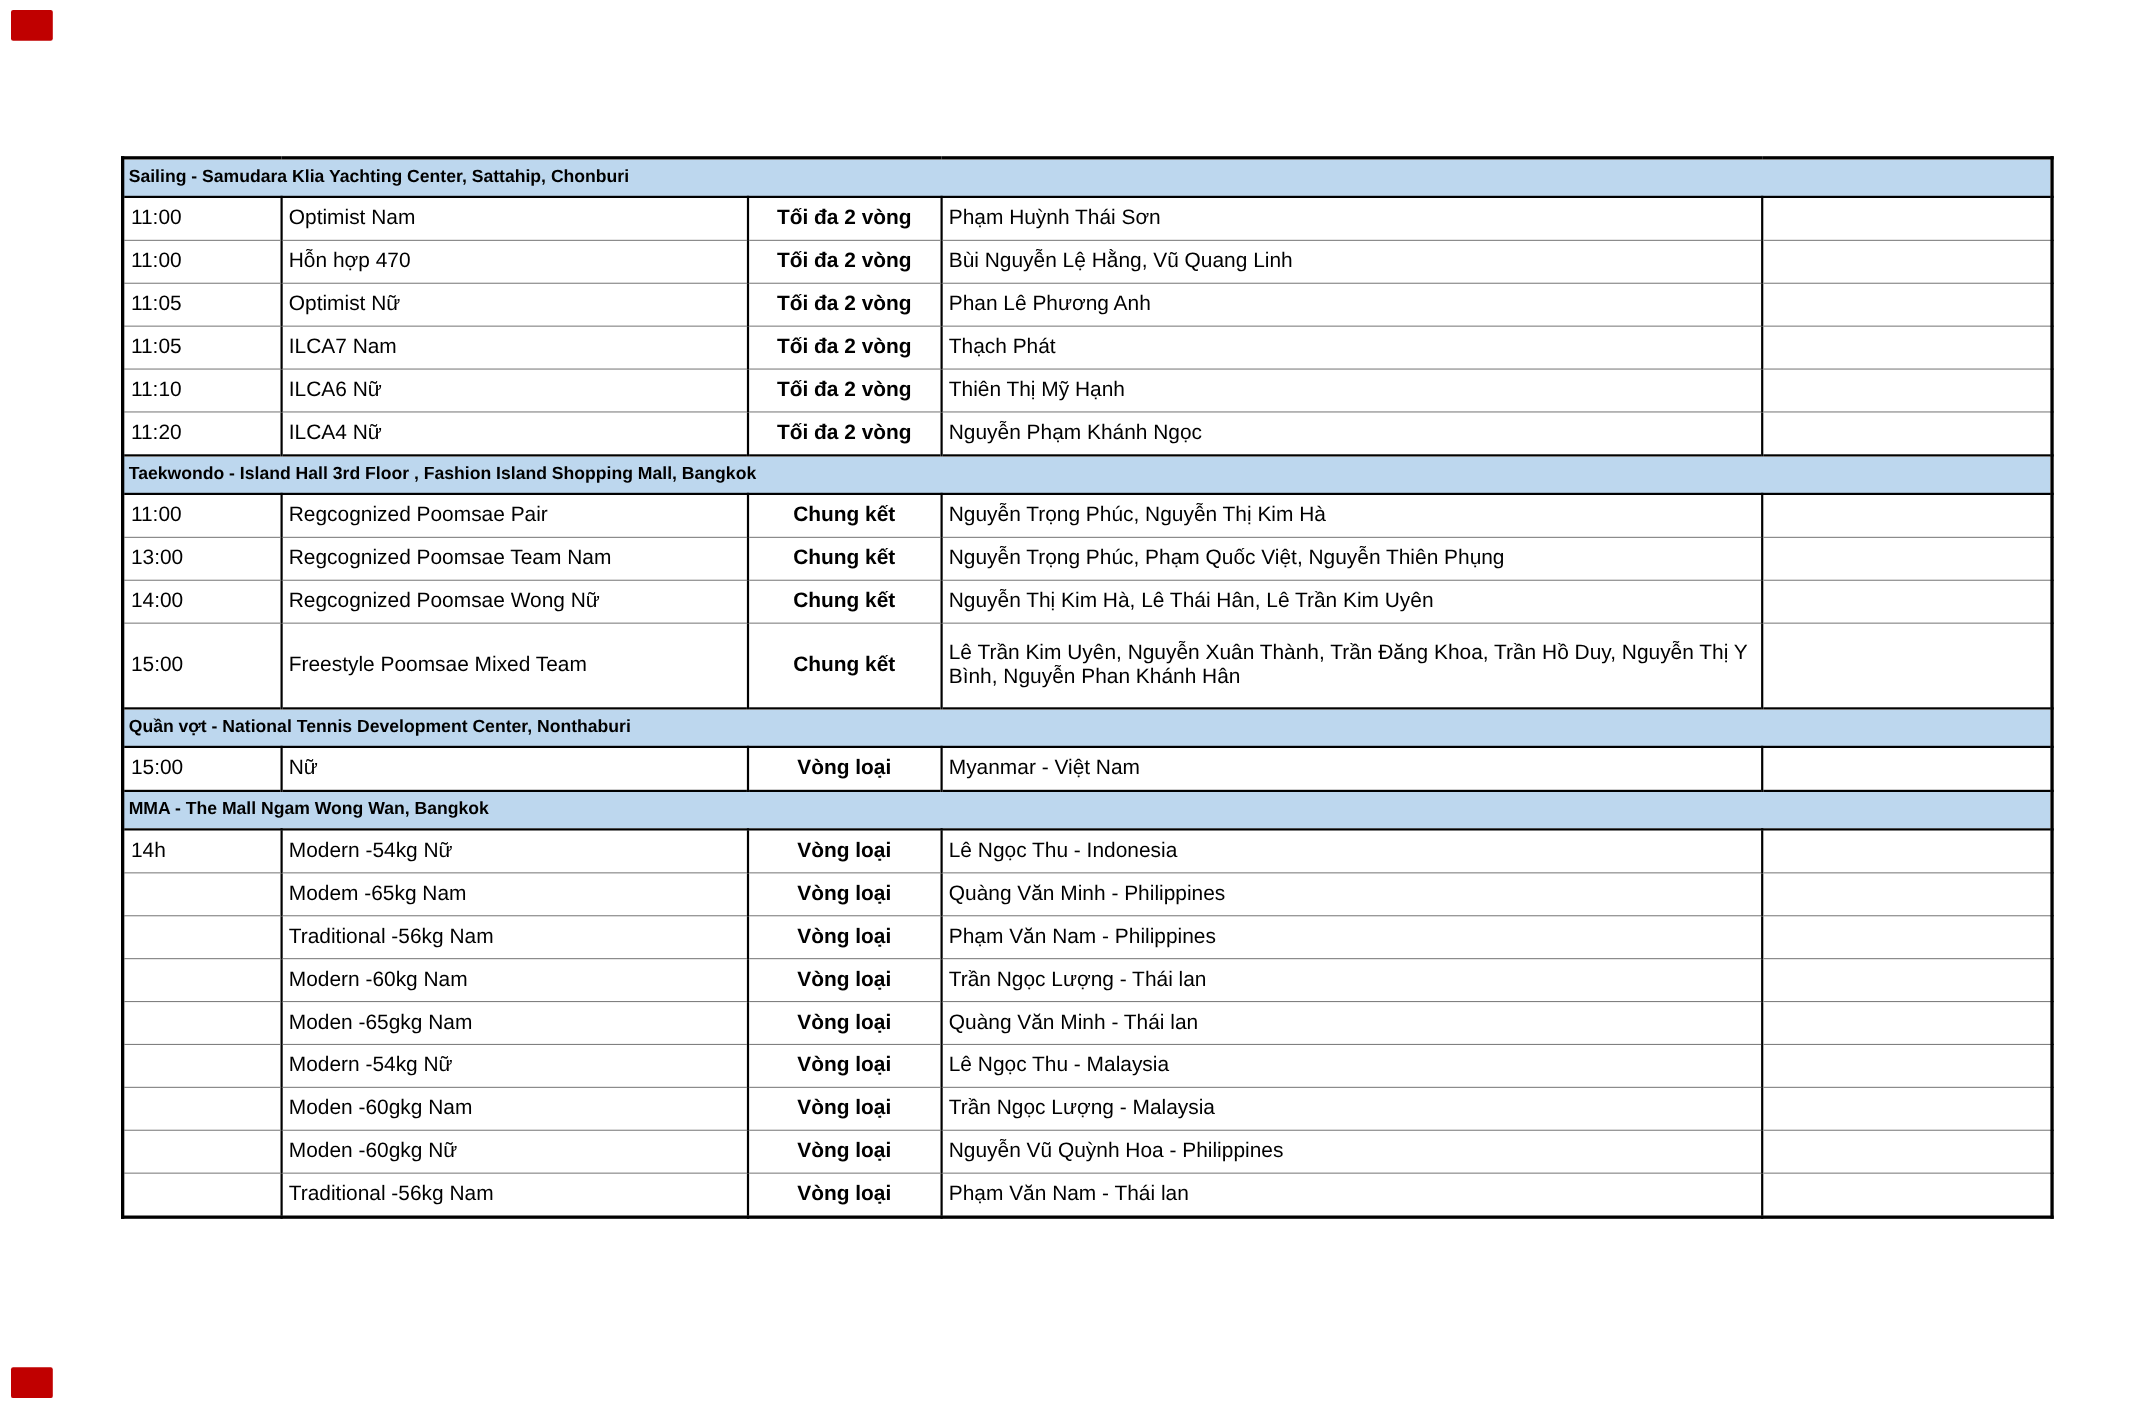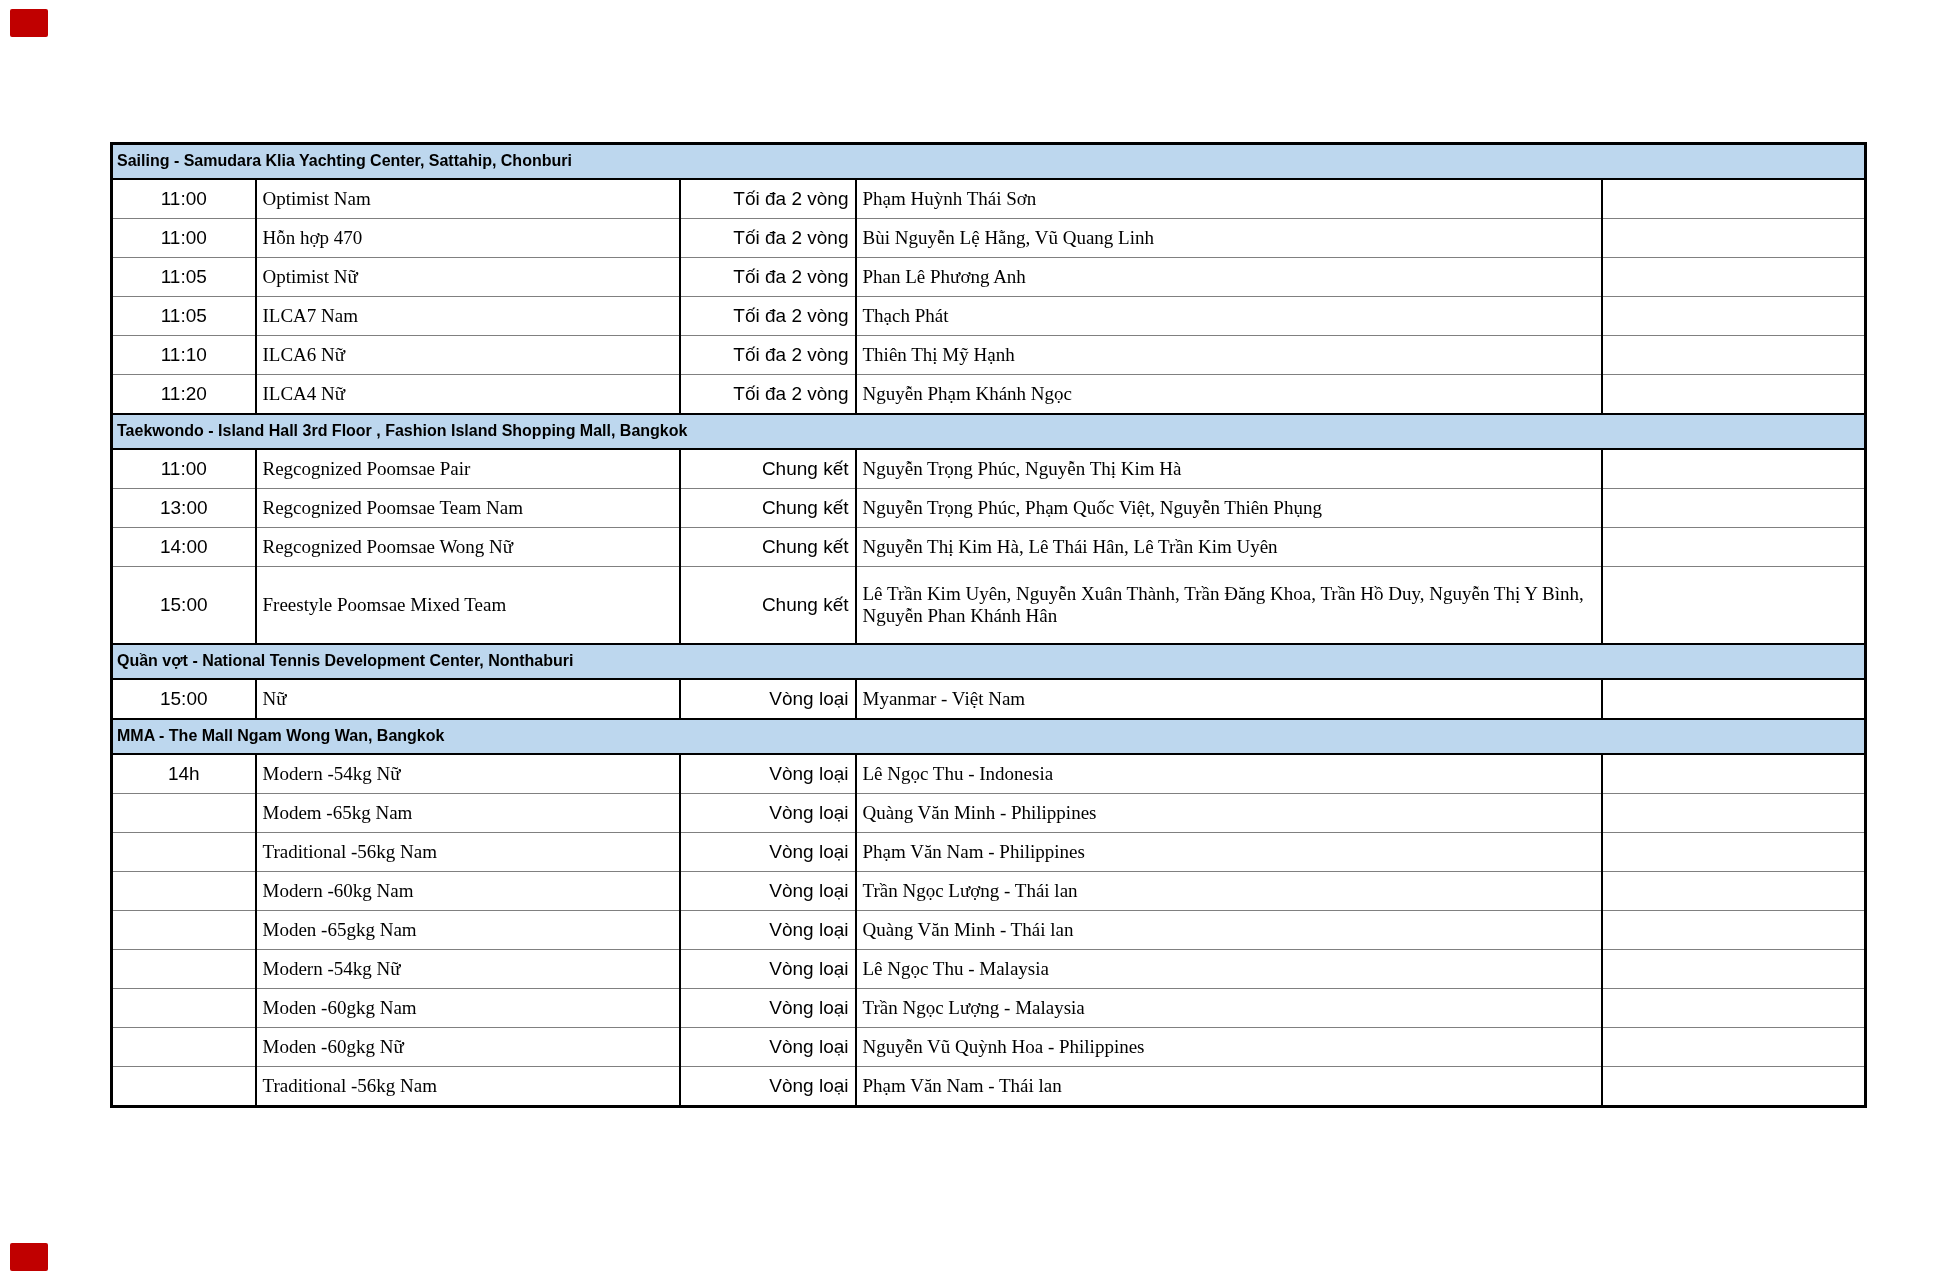"11:00" td.c-time { text-align: center -> left }
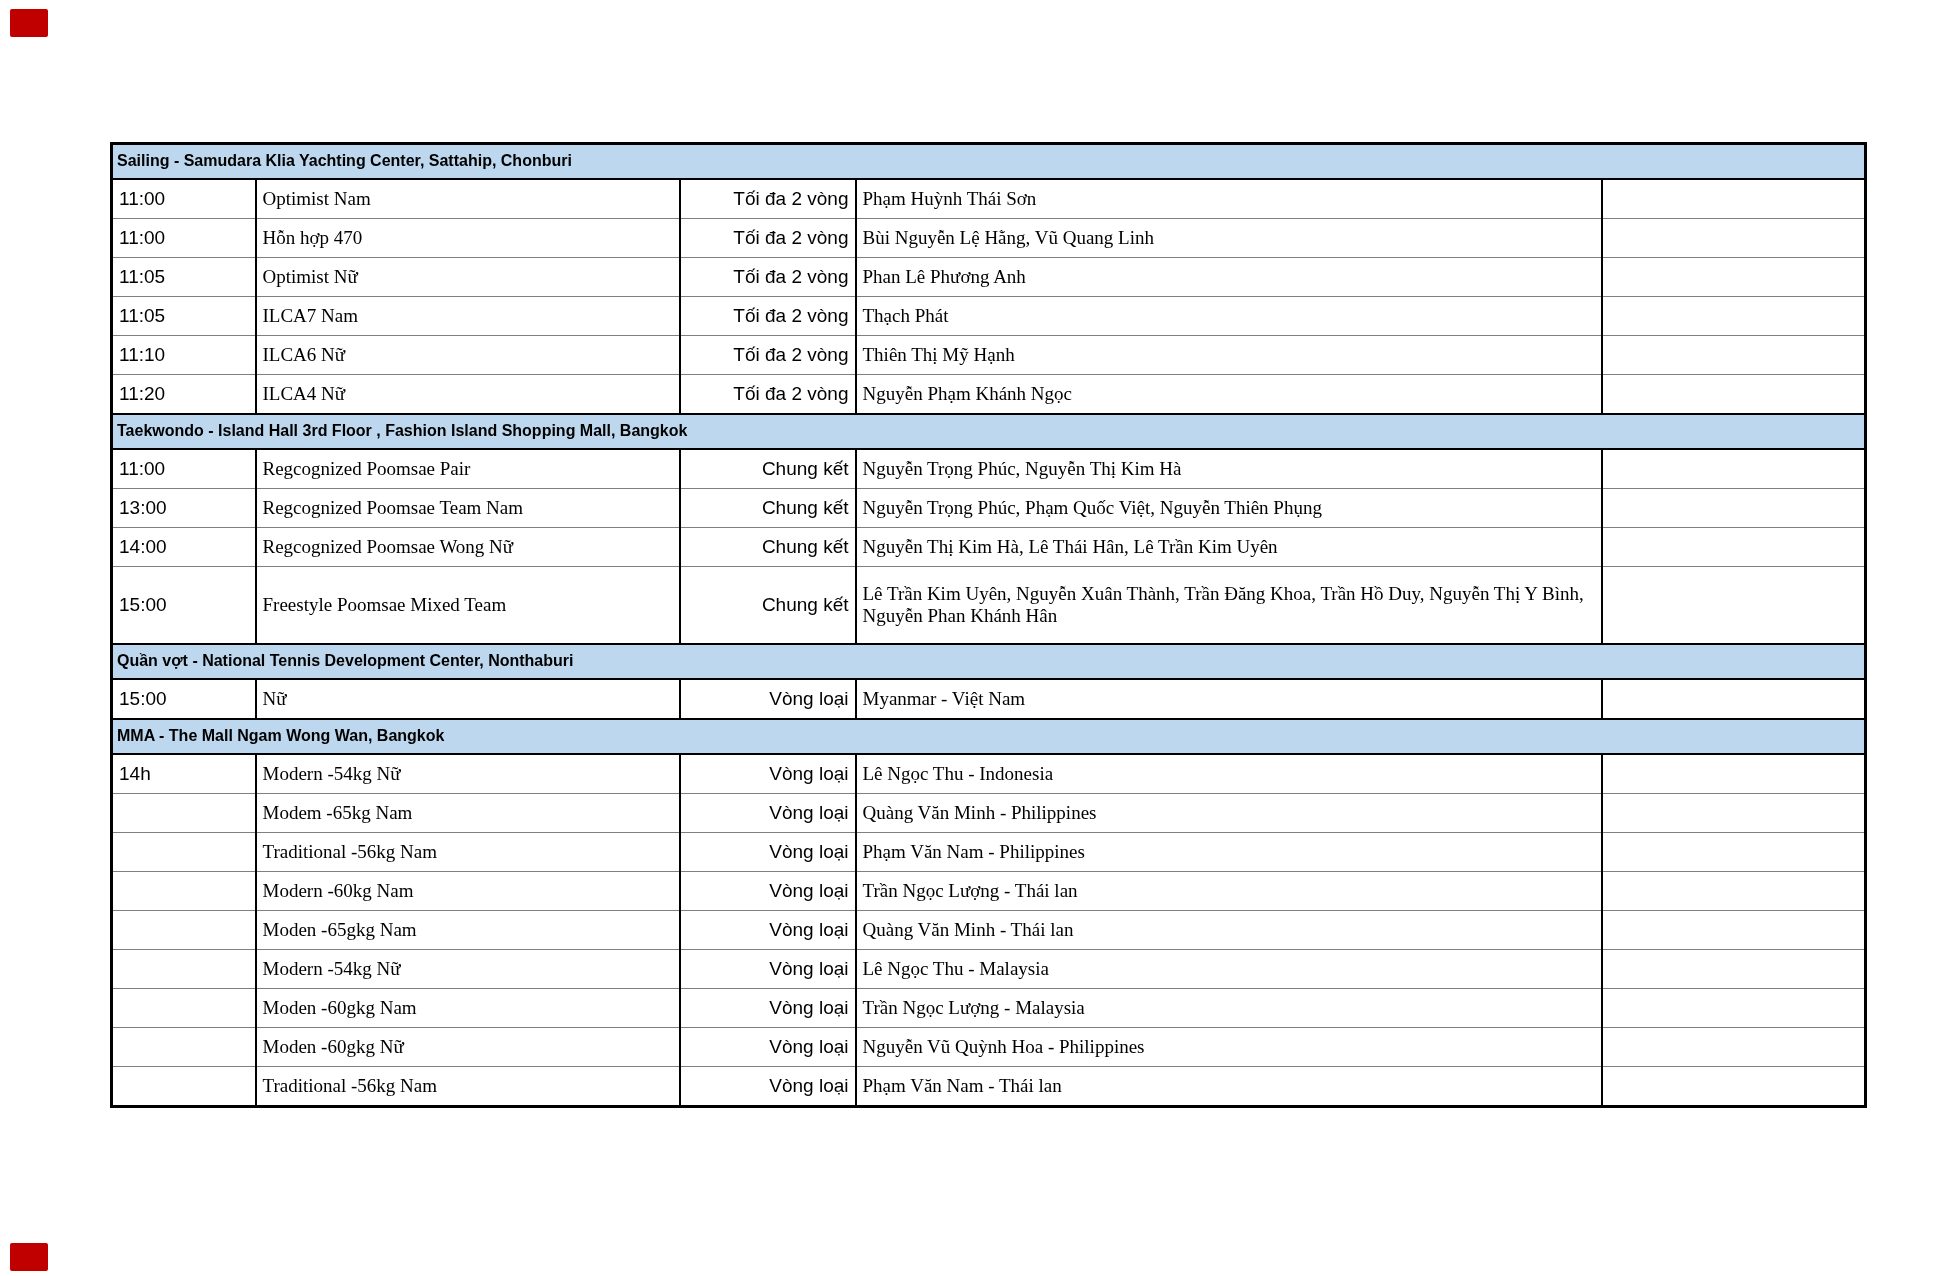"Optimist Nam" td.c-event, td.c-participants { font-family: Liberation Serif, serif -> none }
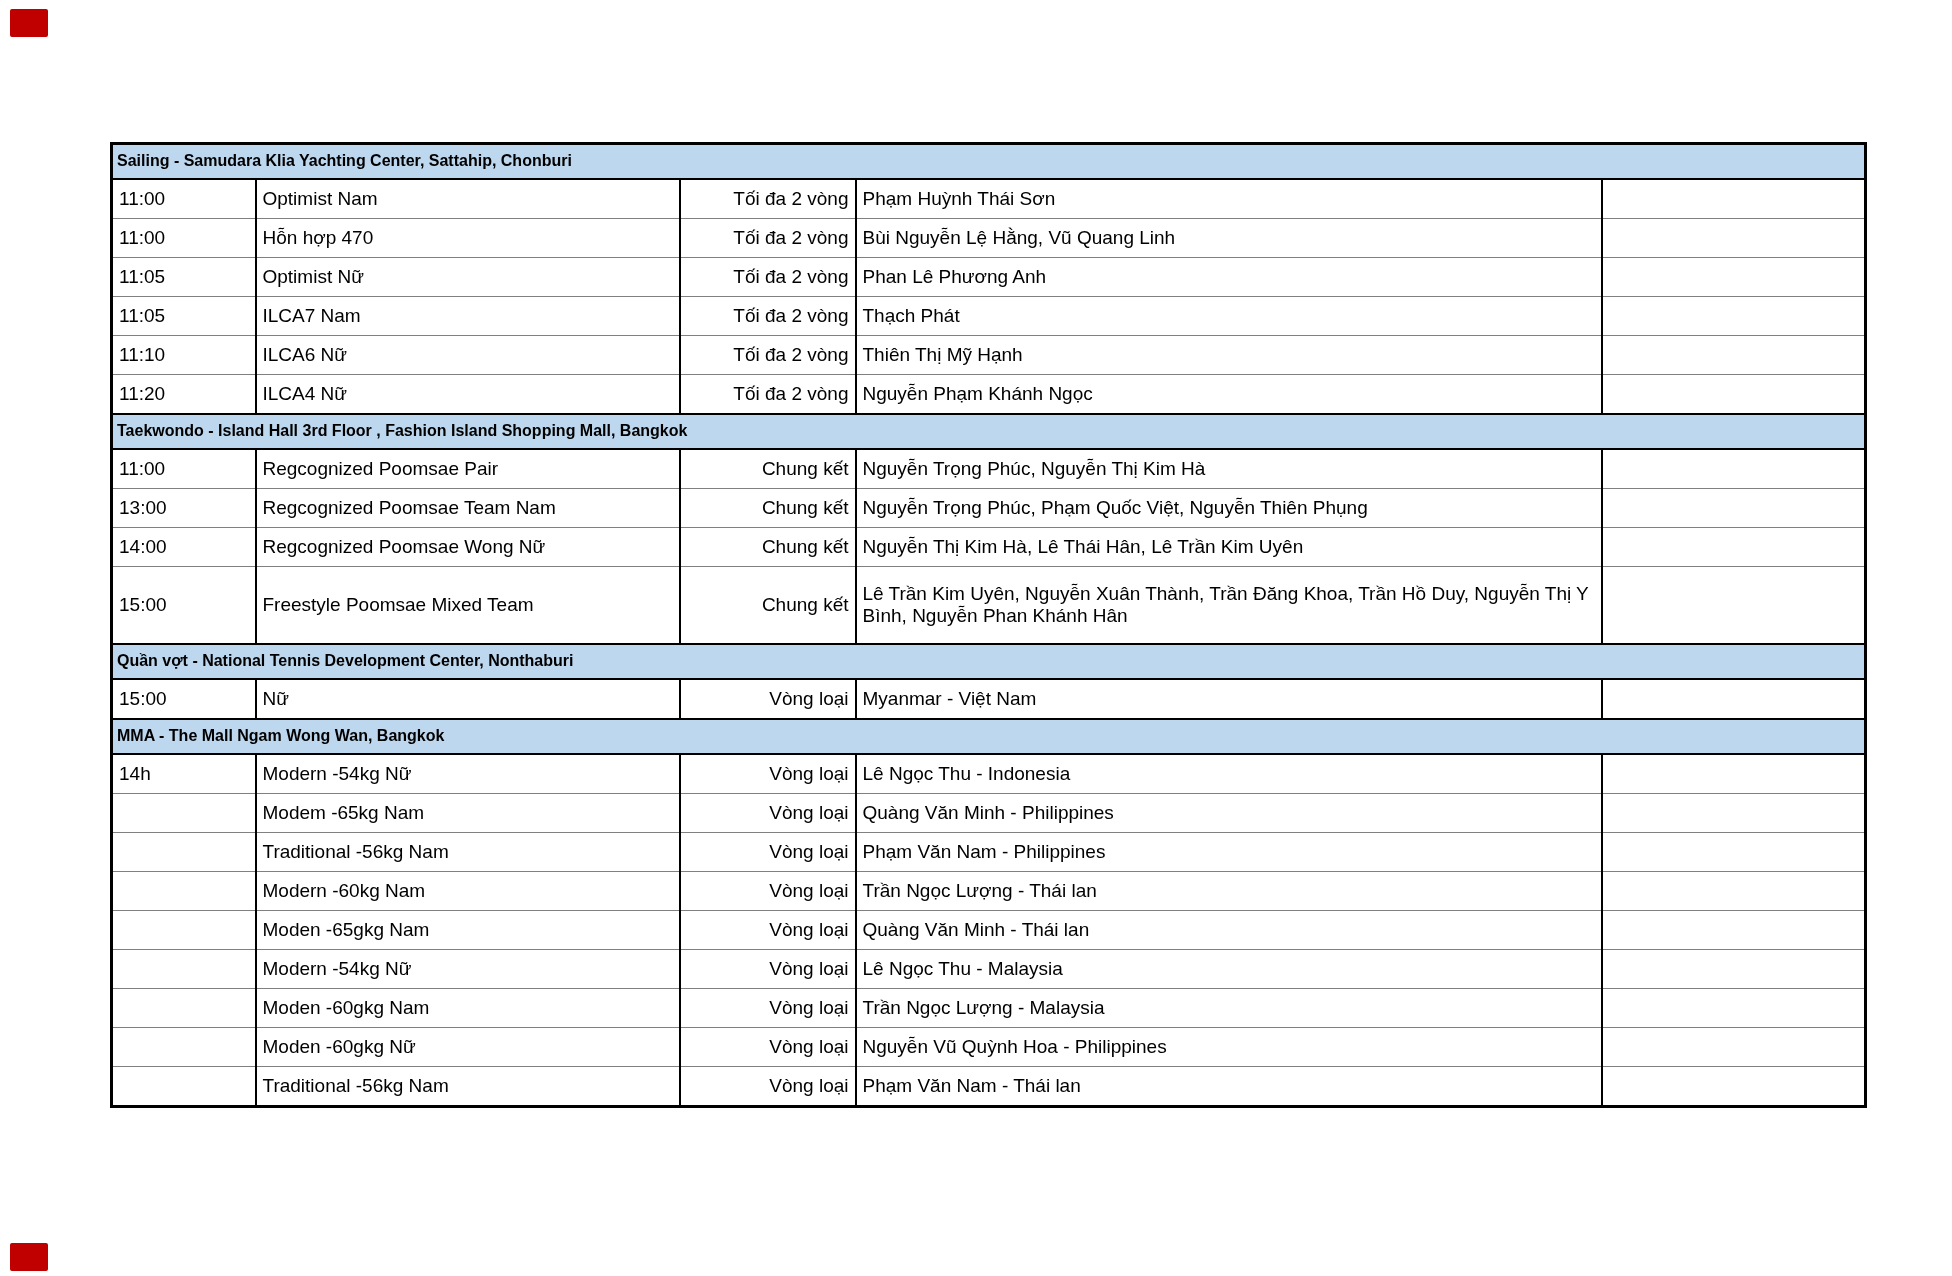"Tối đa 2 vòng" td.c-round { font-weight: none -> bold; text-align: right -> center }
